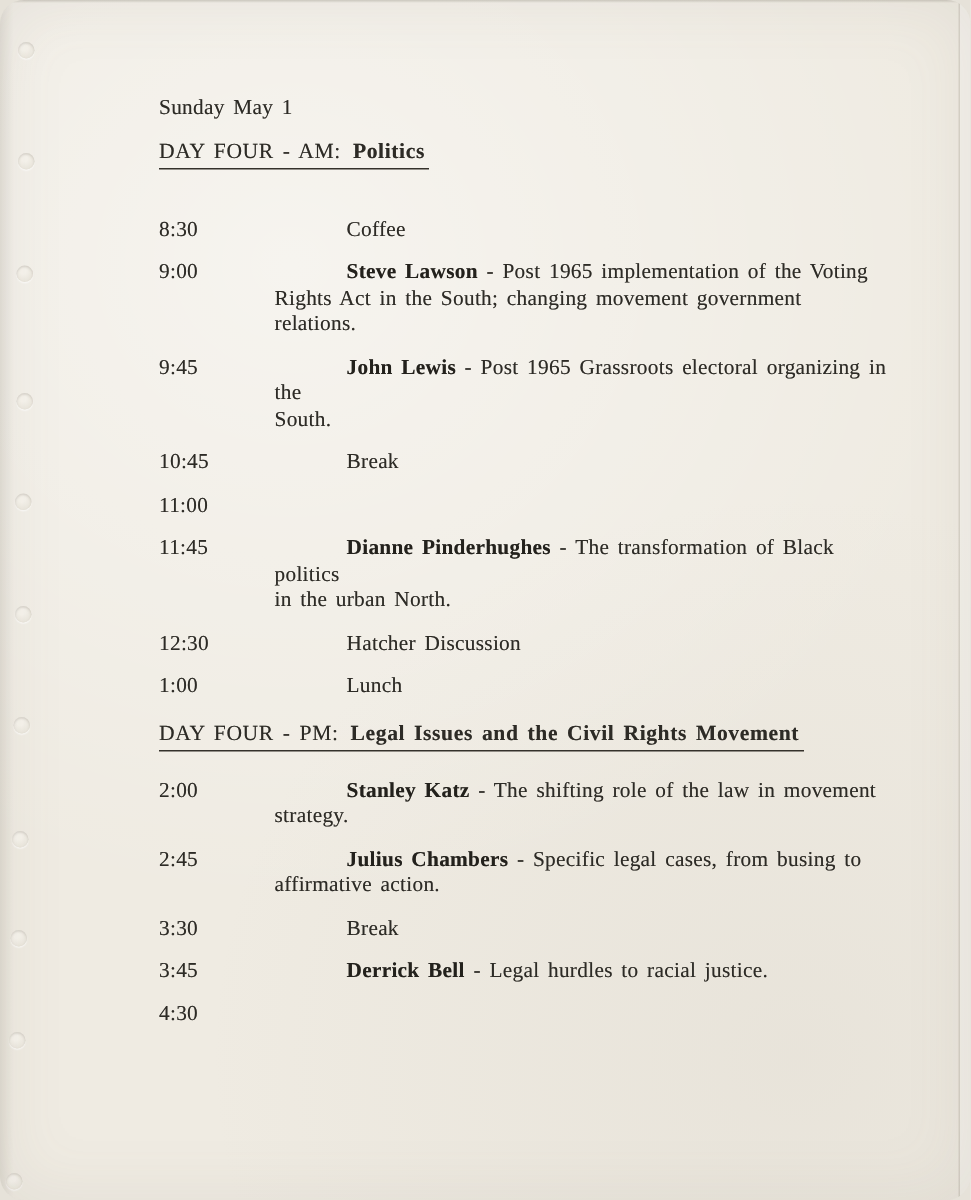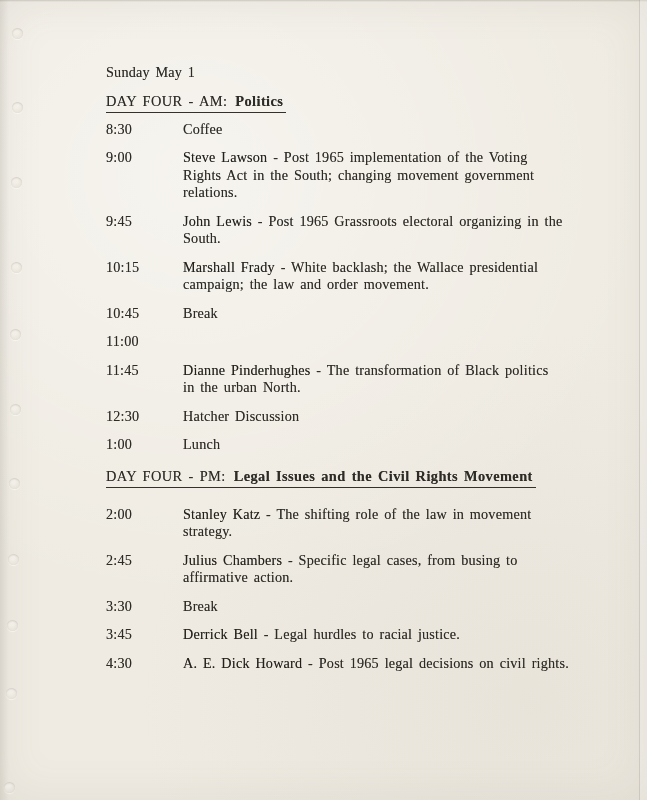"Sunday May 1" .page { border-radius: none -> 16px }
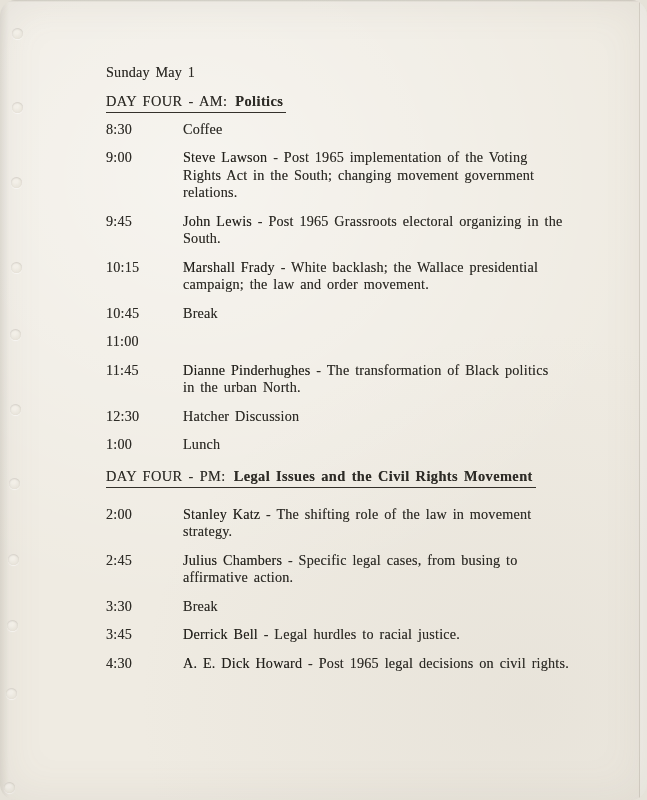"DAY FOUR - AM: Politics" .title-row { margin-bottom: 8px -> 32px }
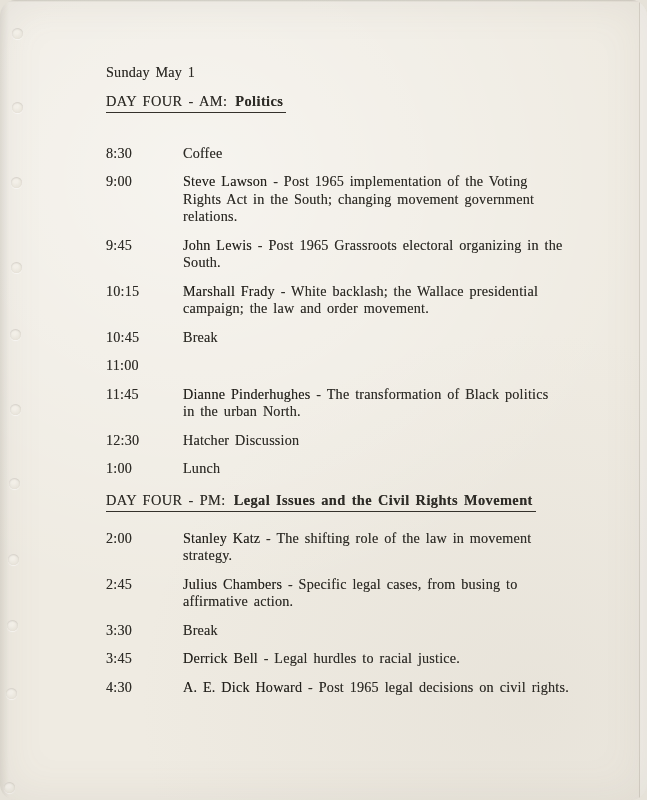"Steve Lawson" .speaker { font-weight: normal -> bold; margin-left: none -> 48px }
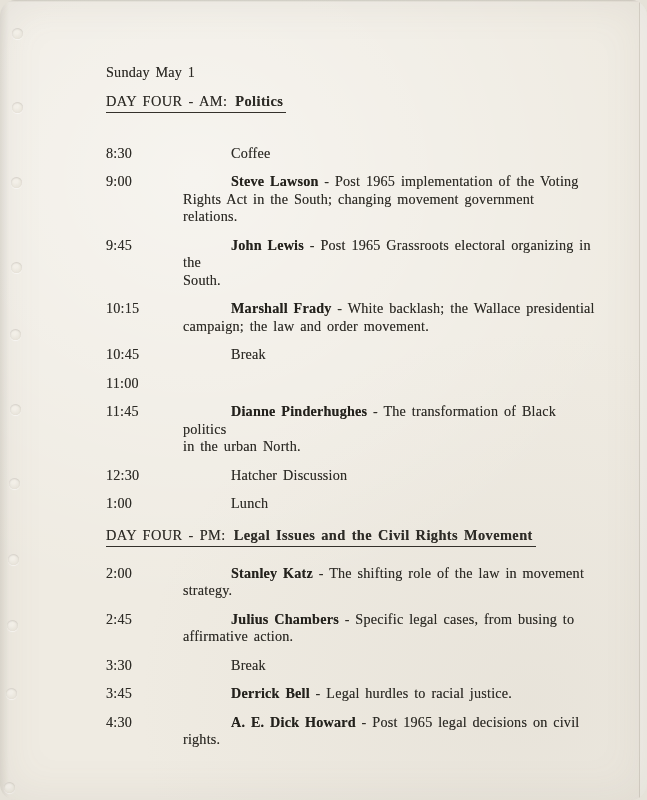"10:15" div.row { html: <div> <div>10:15</div> <div><span>Marshall Frady</span><span> - White backlash; the Wallace presidential campaign; the law and order movement.</span></div> </div> -> none }
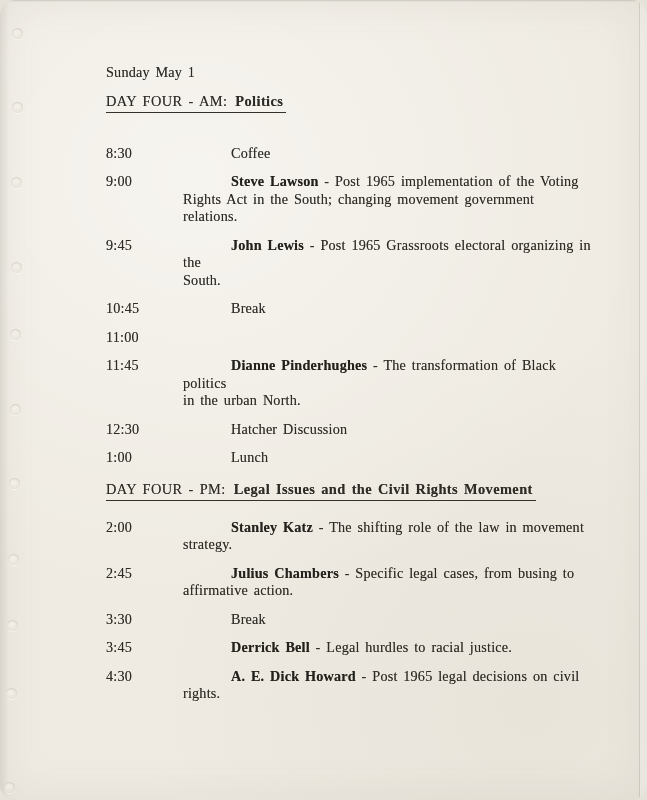"A. E. Dick Howard -" div.desc { html: <div><span>A. E. Dick Howard</span><span> - Post 1965 legal decisions on civil rights.</span></div> -> none }
